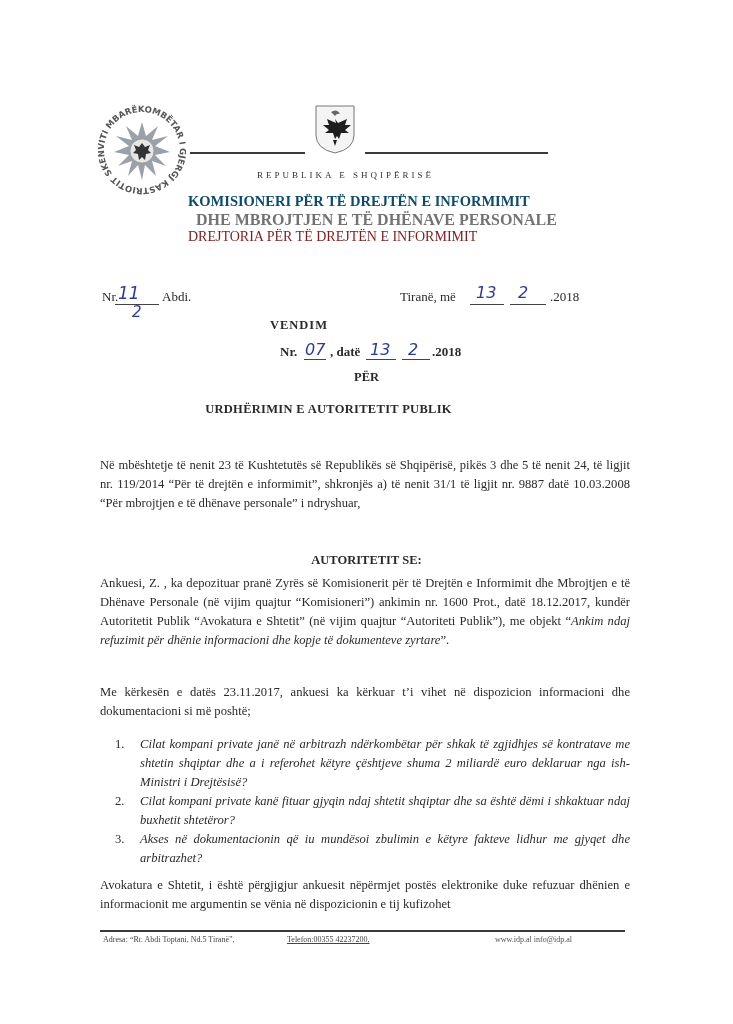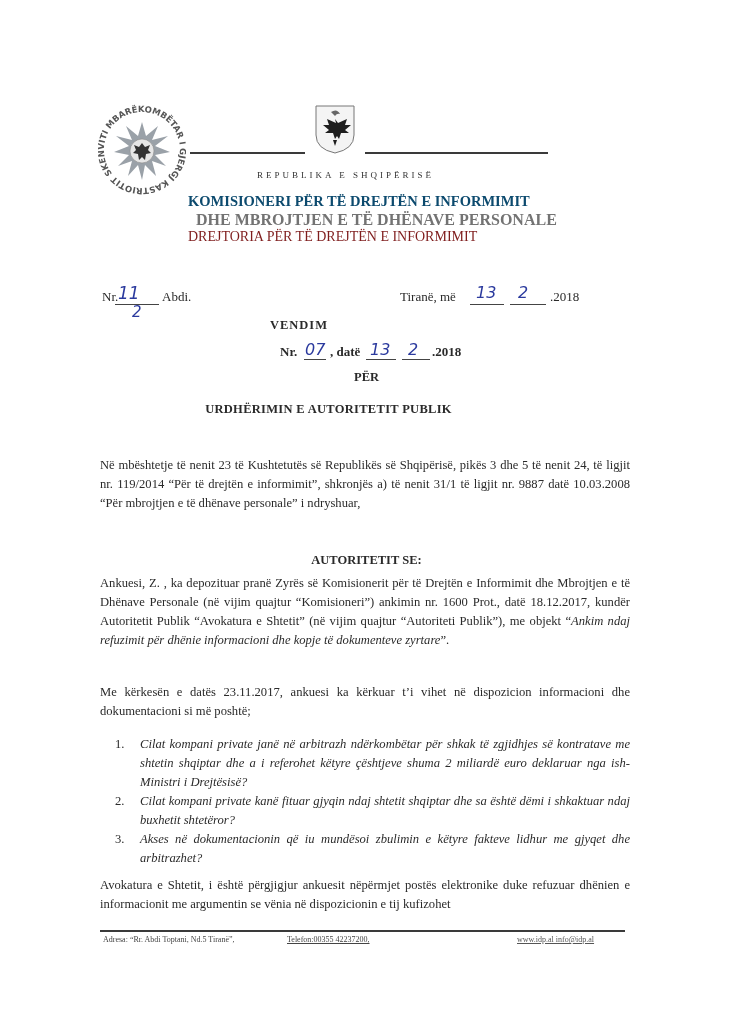"www.idp.al info@idp.al" .f-web { left: 517px -> 495px; text-decoration: underline -> none }
